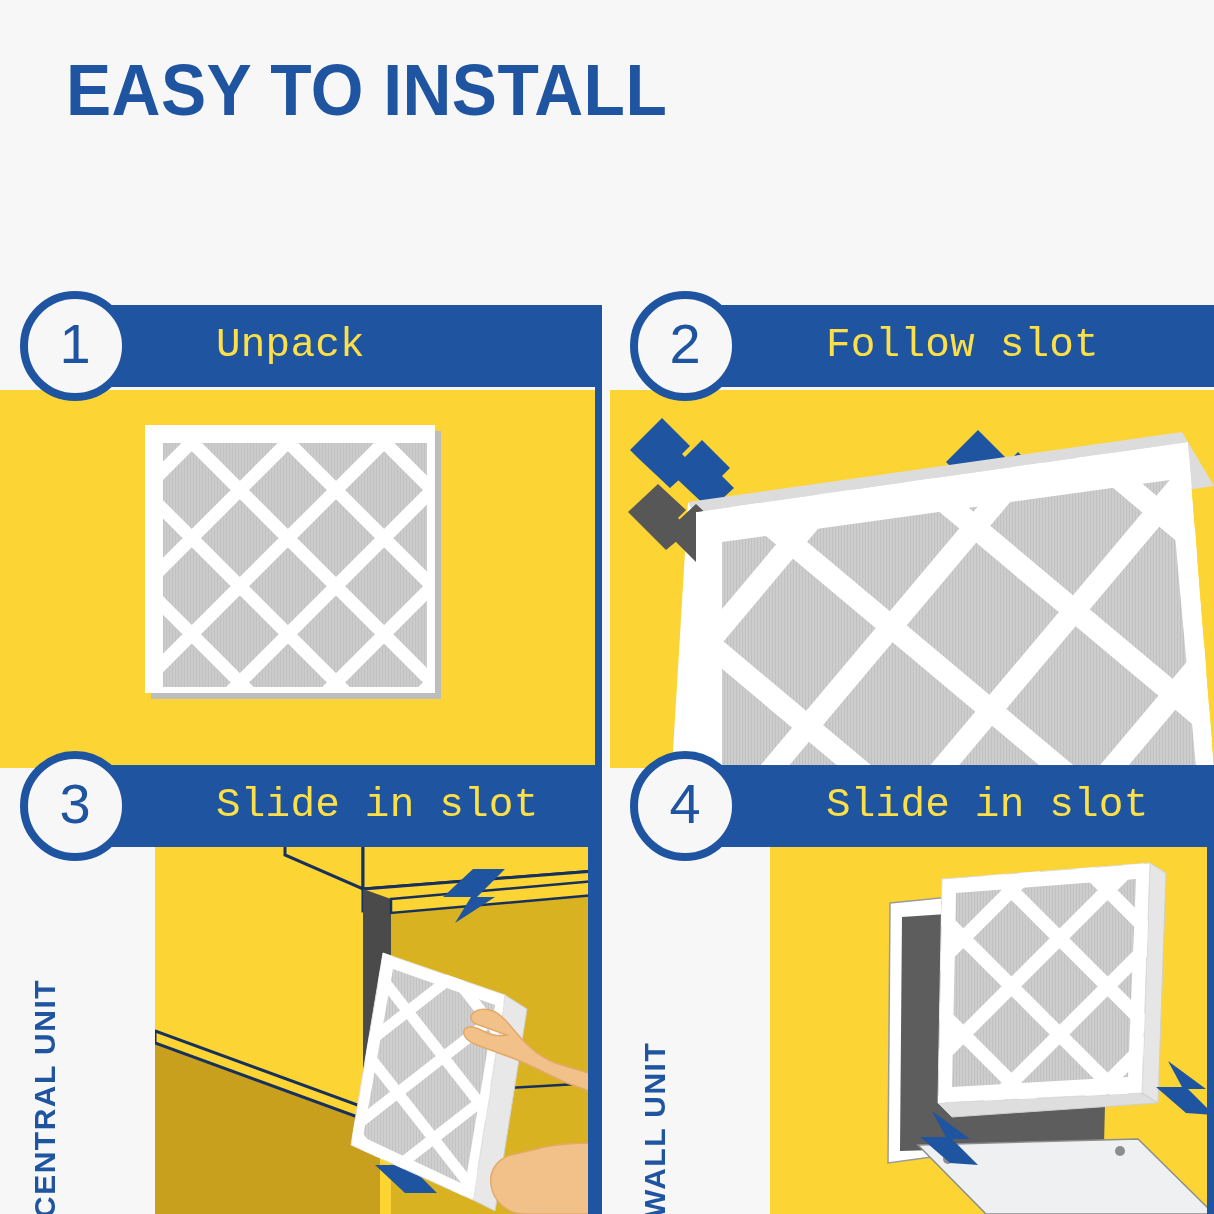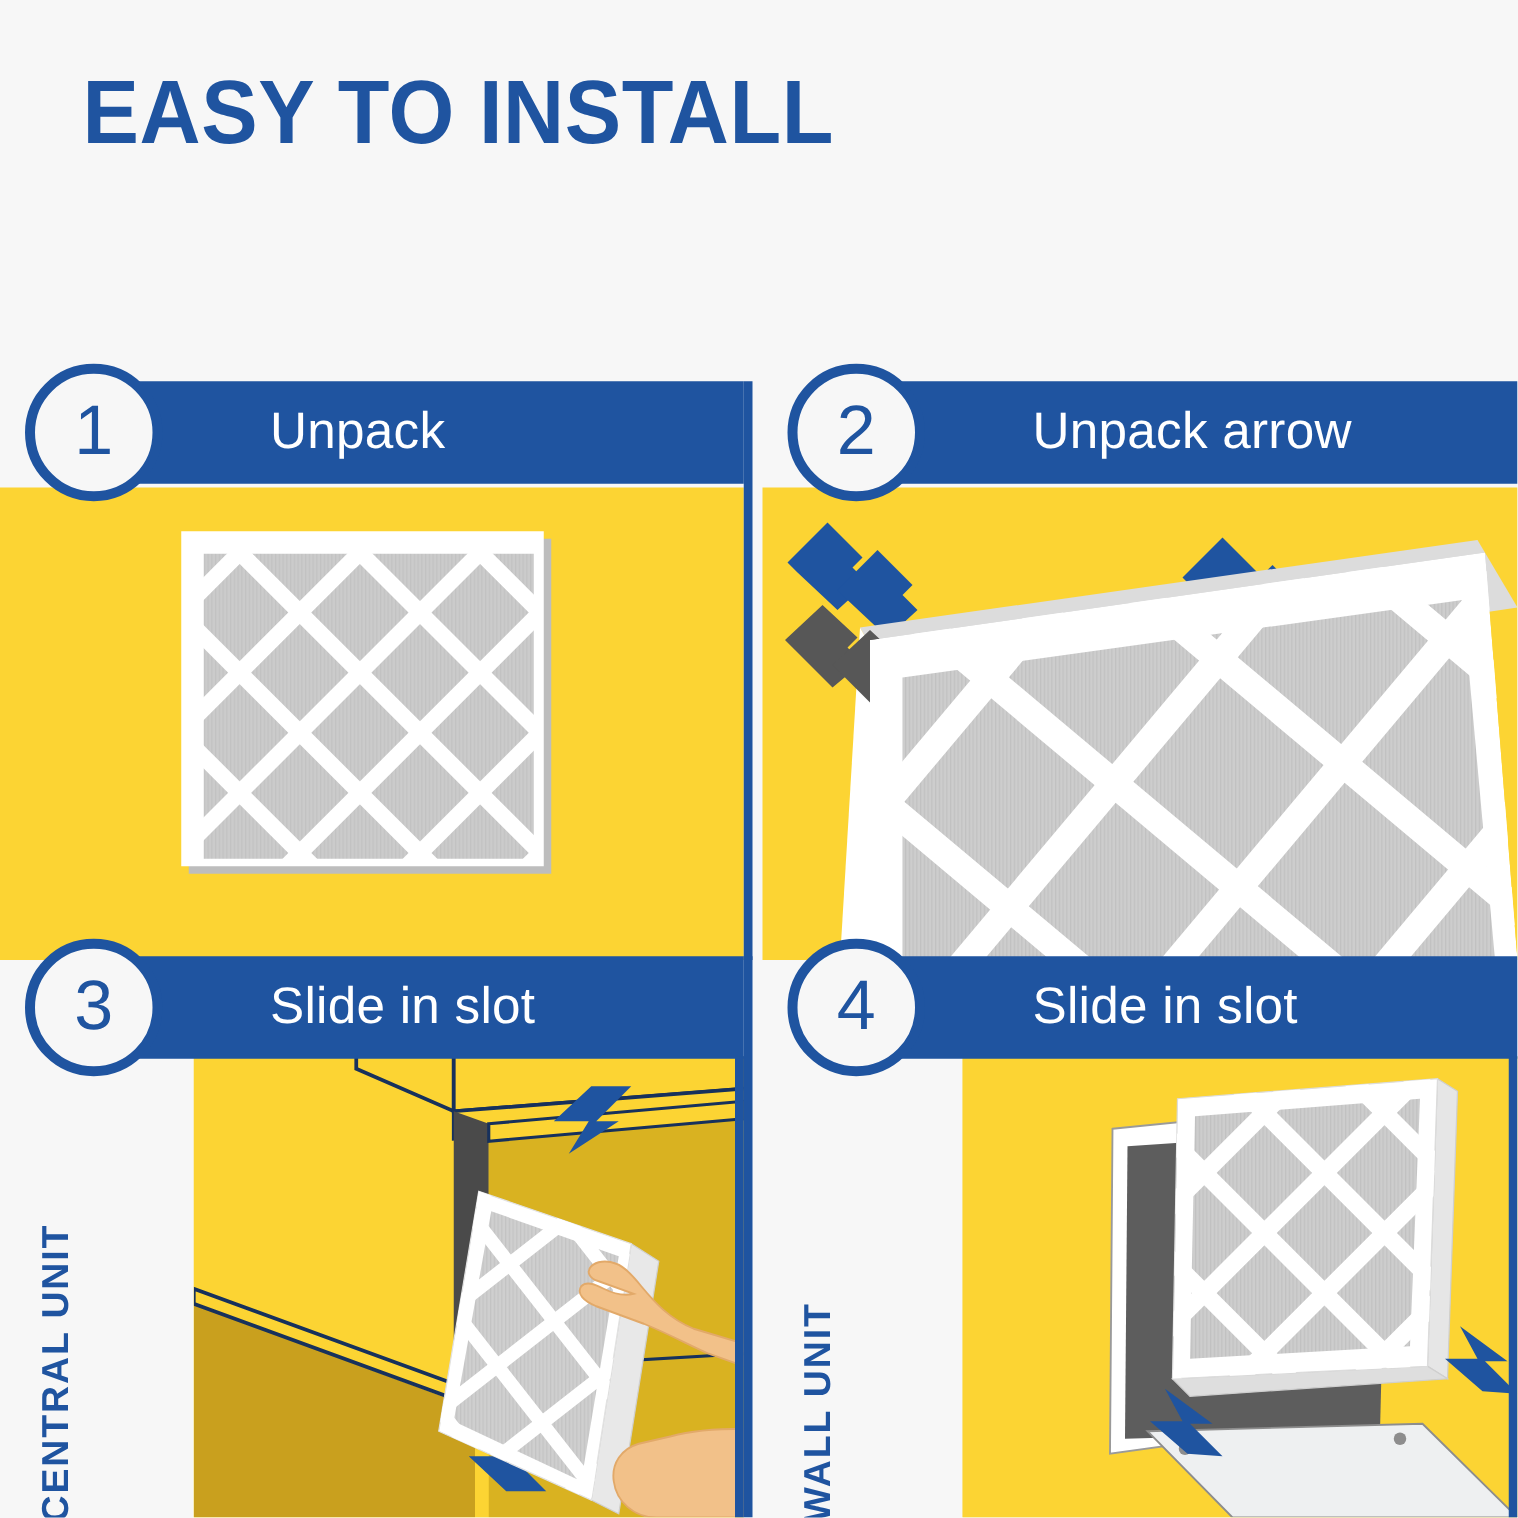"Unpack" .header-label { color: #ffffff -> #fde047; font-family: Liberation Sans, sans-serif -> Liberation Mono, monospace }
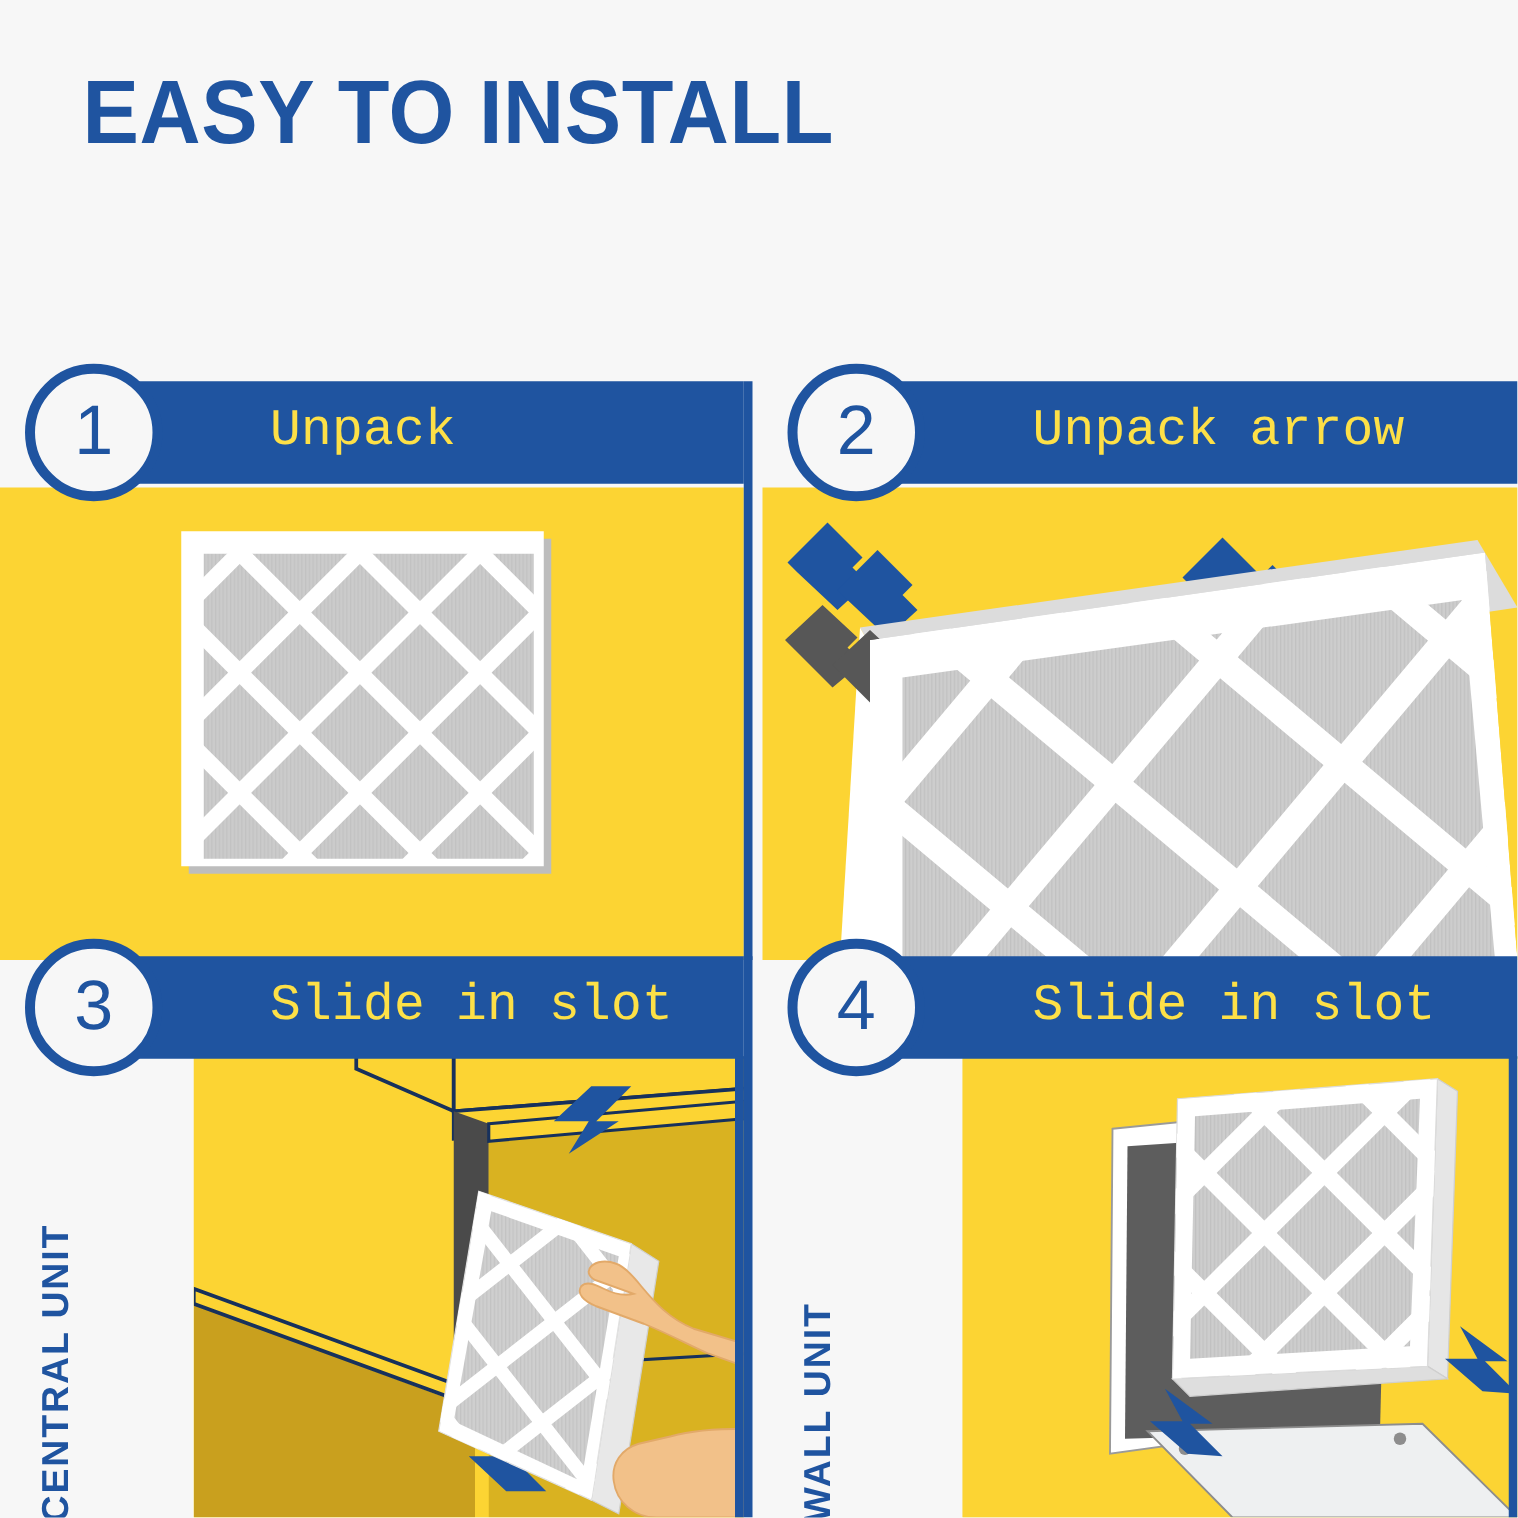"Unpack arrow" div.header-label { text: Unpack arrow -> Follow slot }
